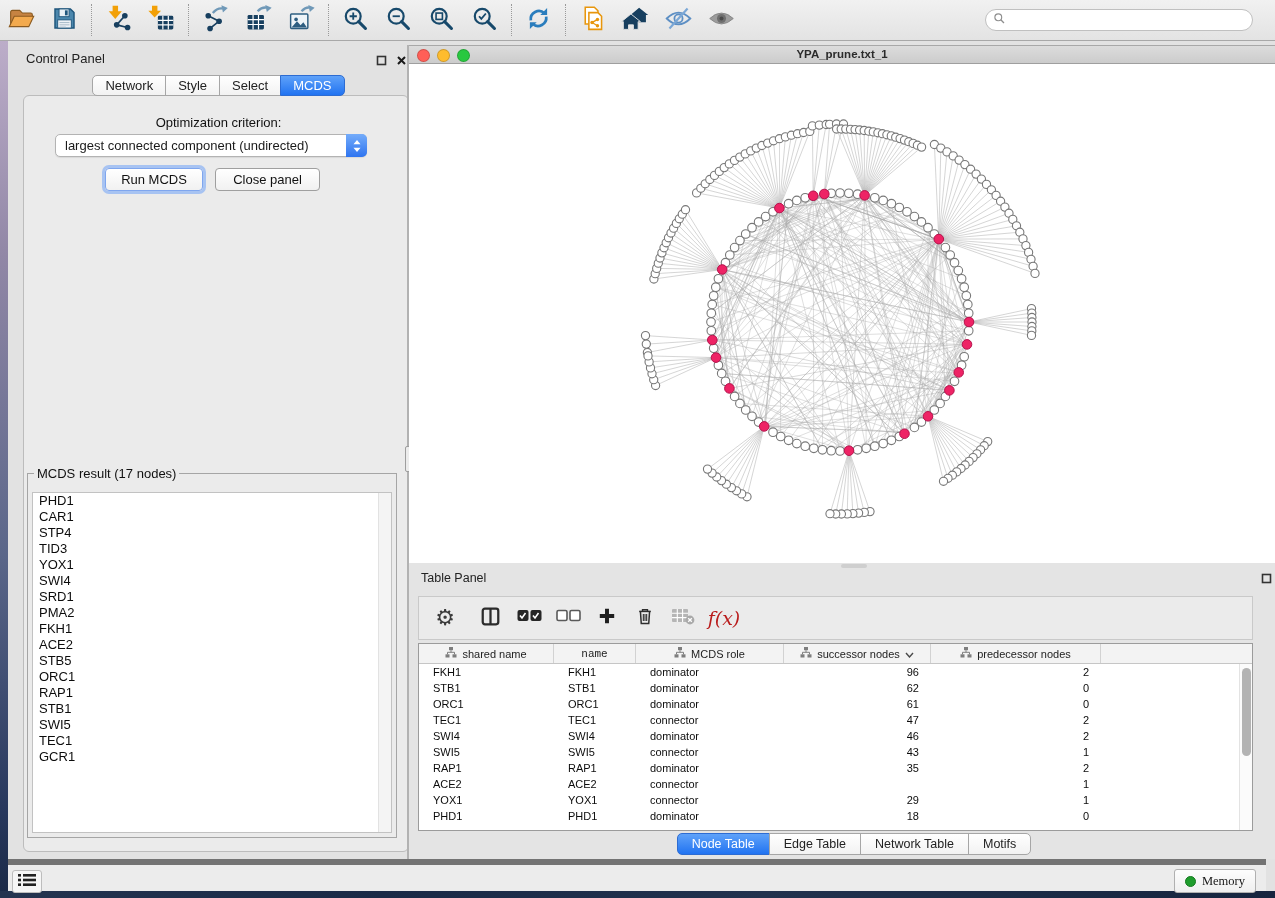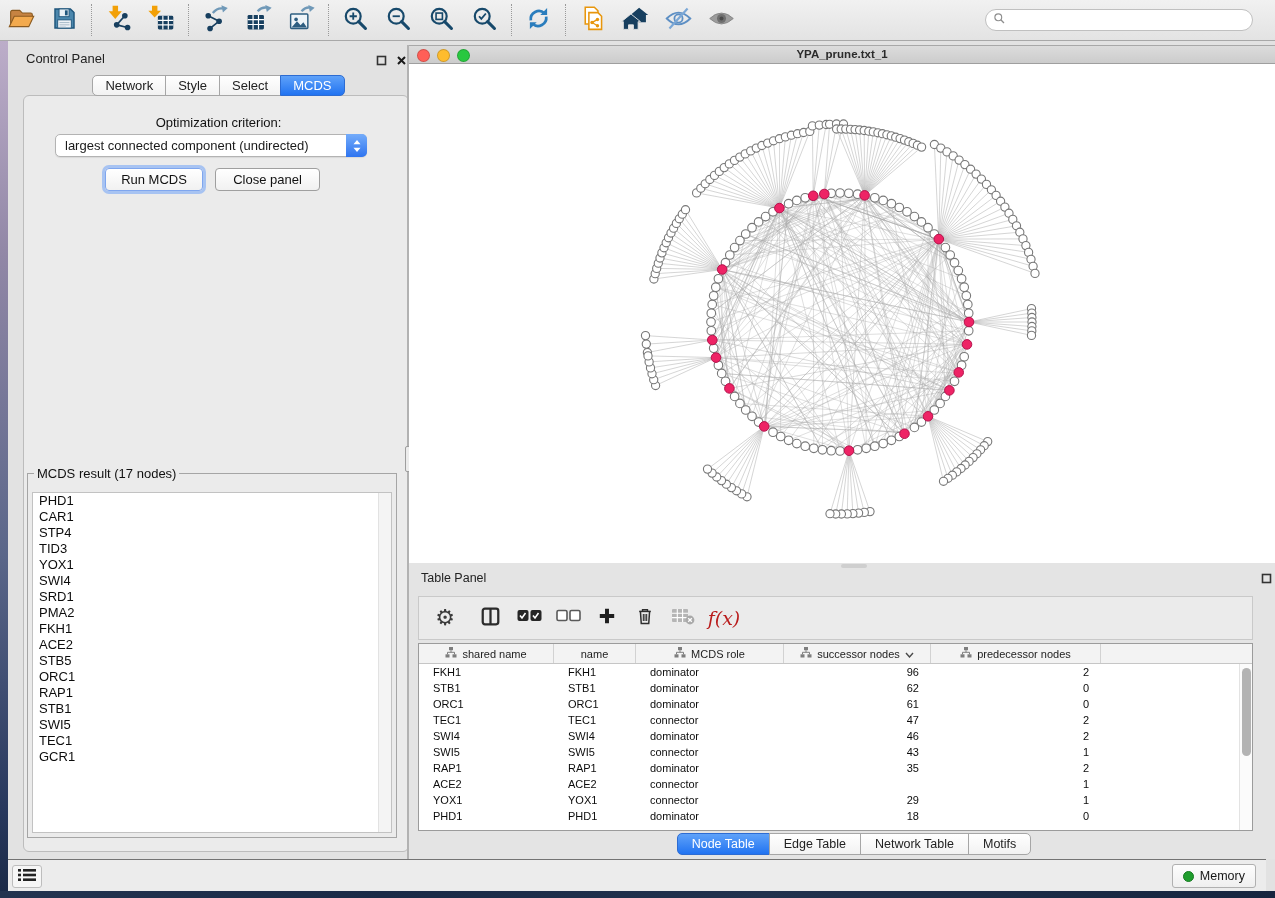"name" div.th { font-family: none -> Liberation Mono, monospace }
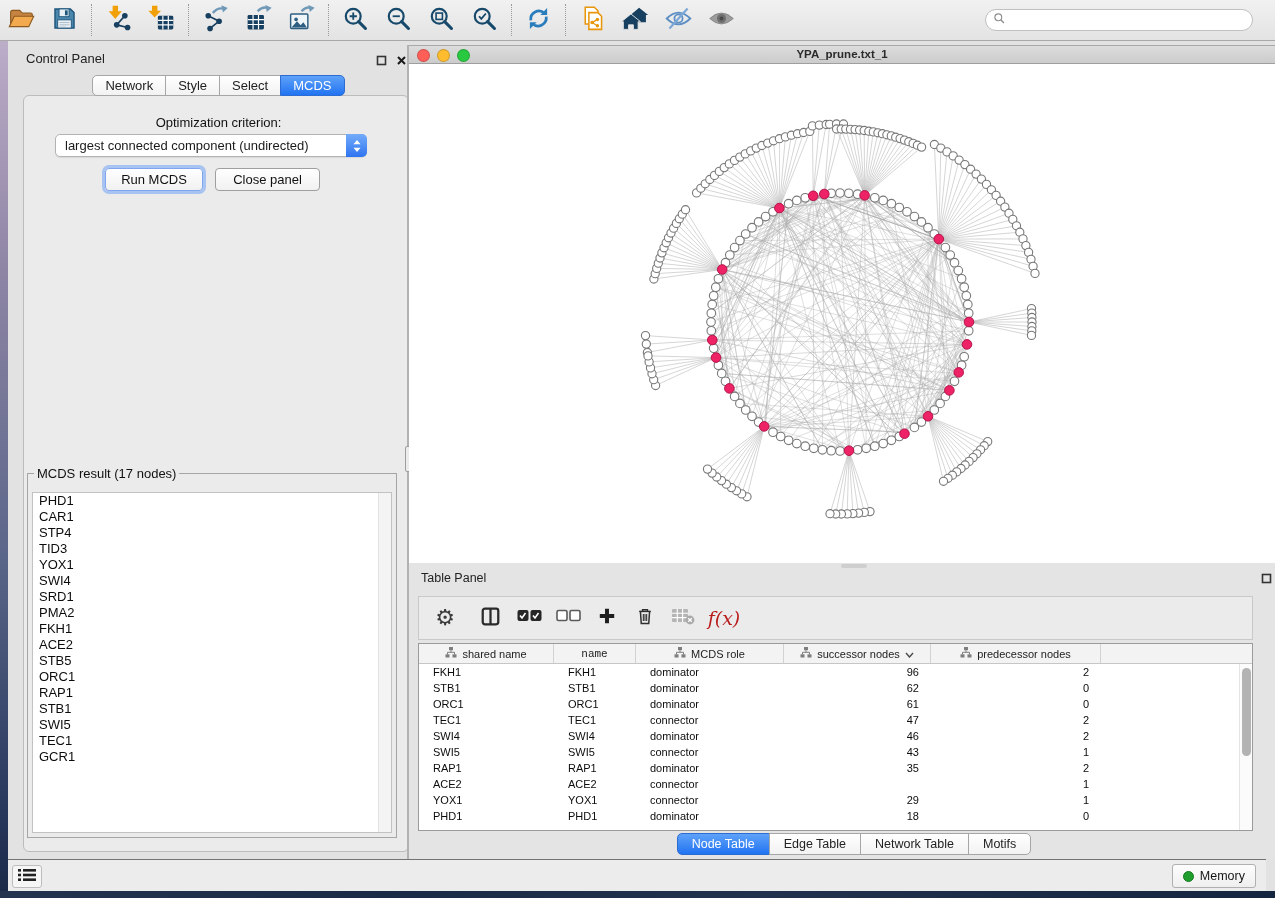"Memory" .status { border-top: 1px solid #737373 -> 6px solid #737373; font-family: none -> Liberation Serif, serif }
